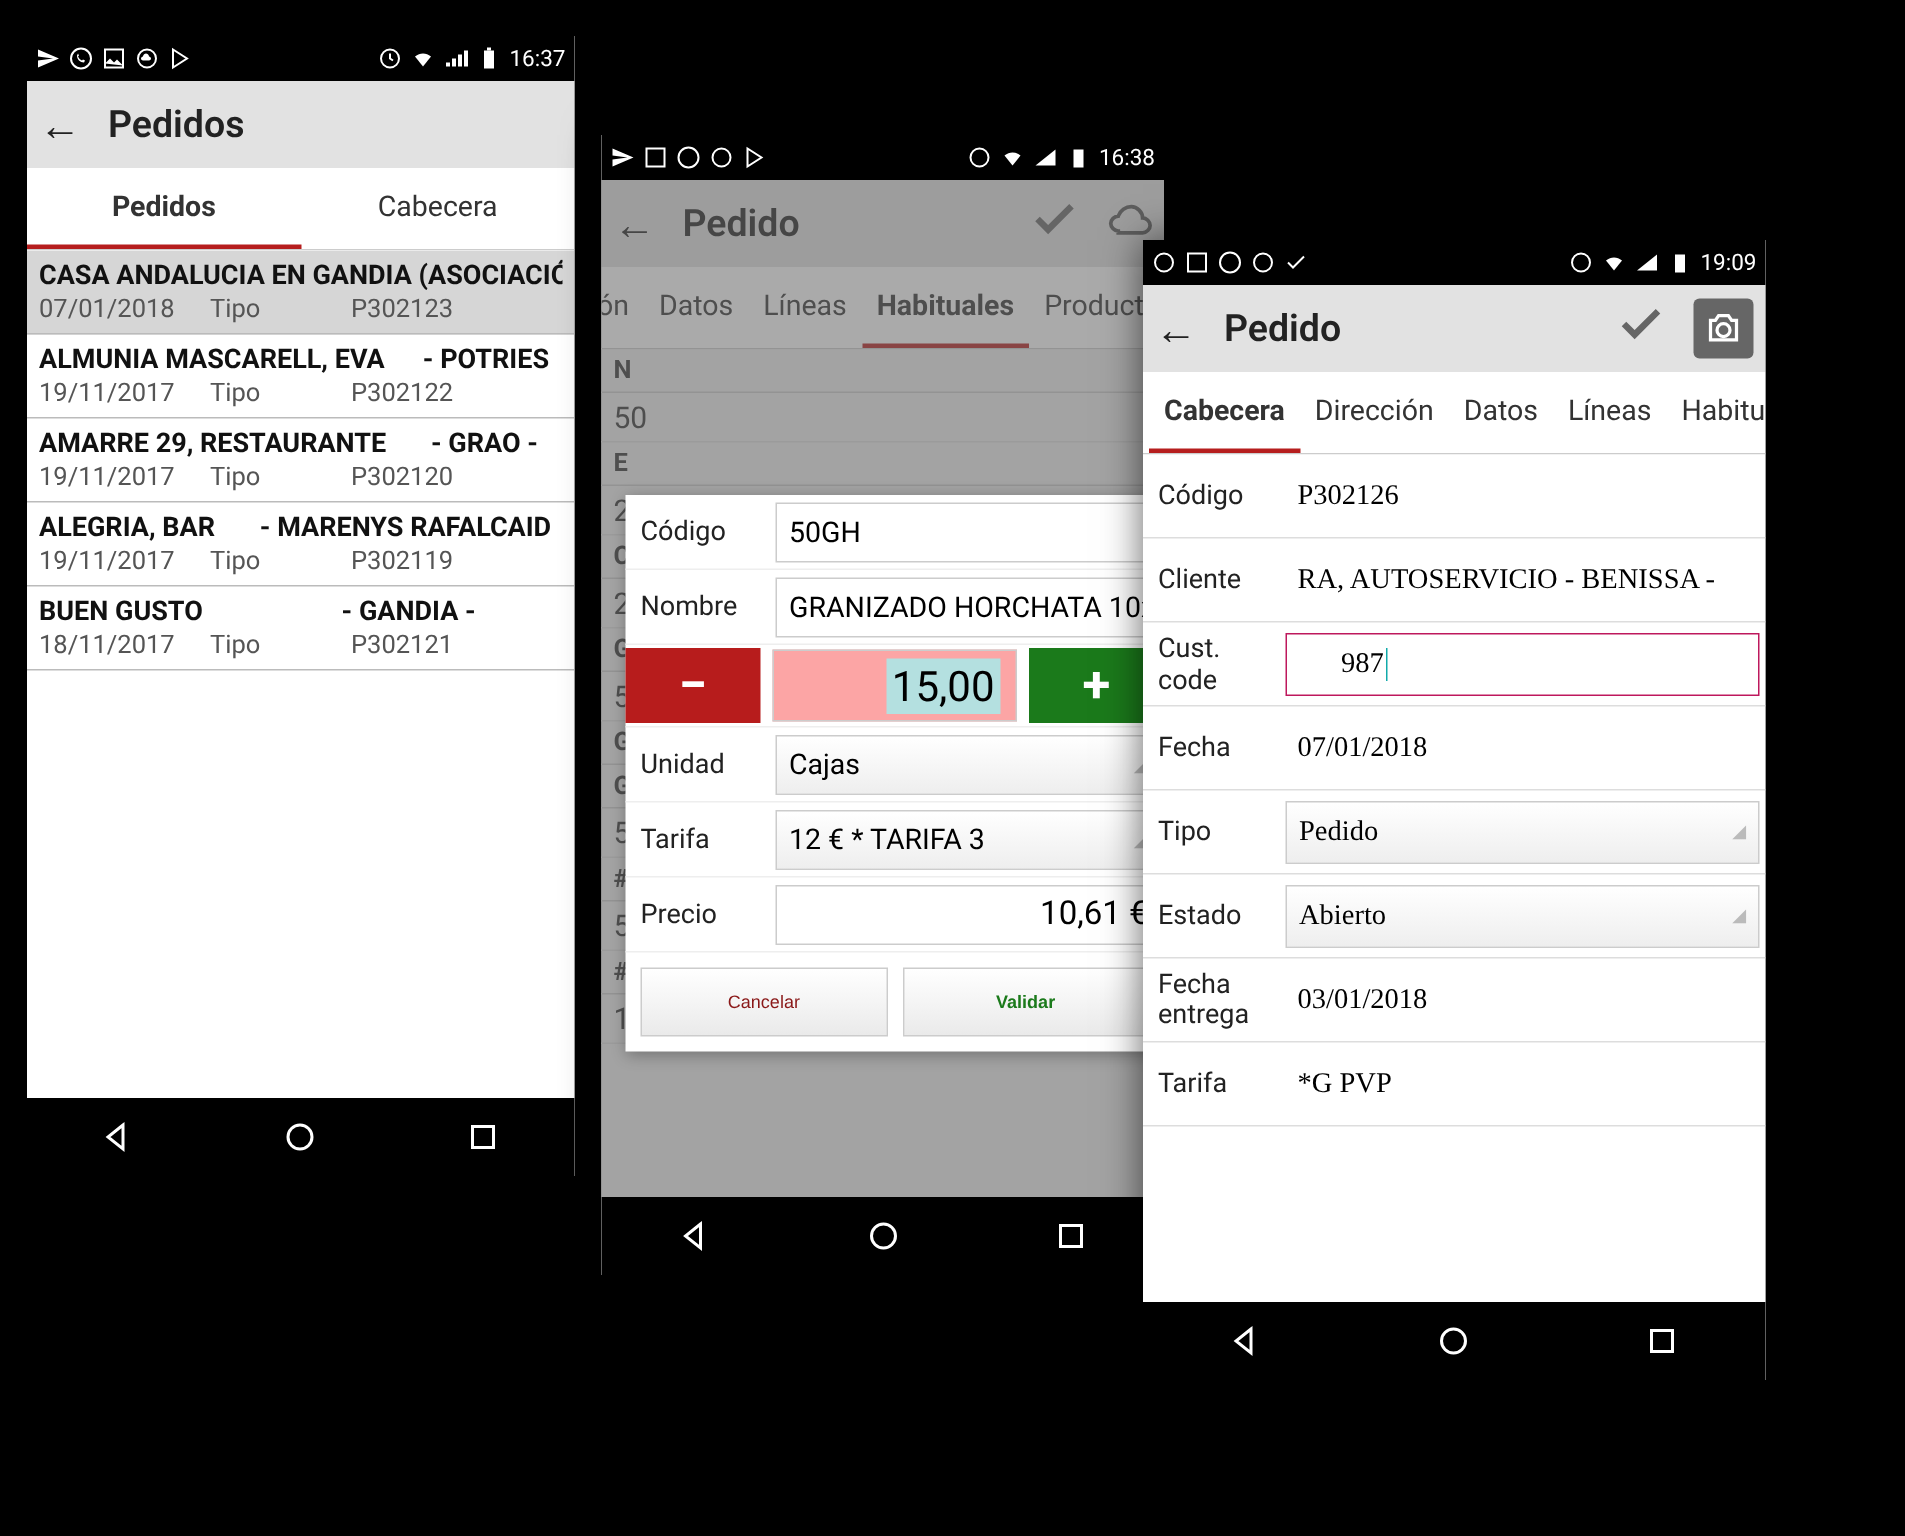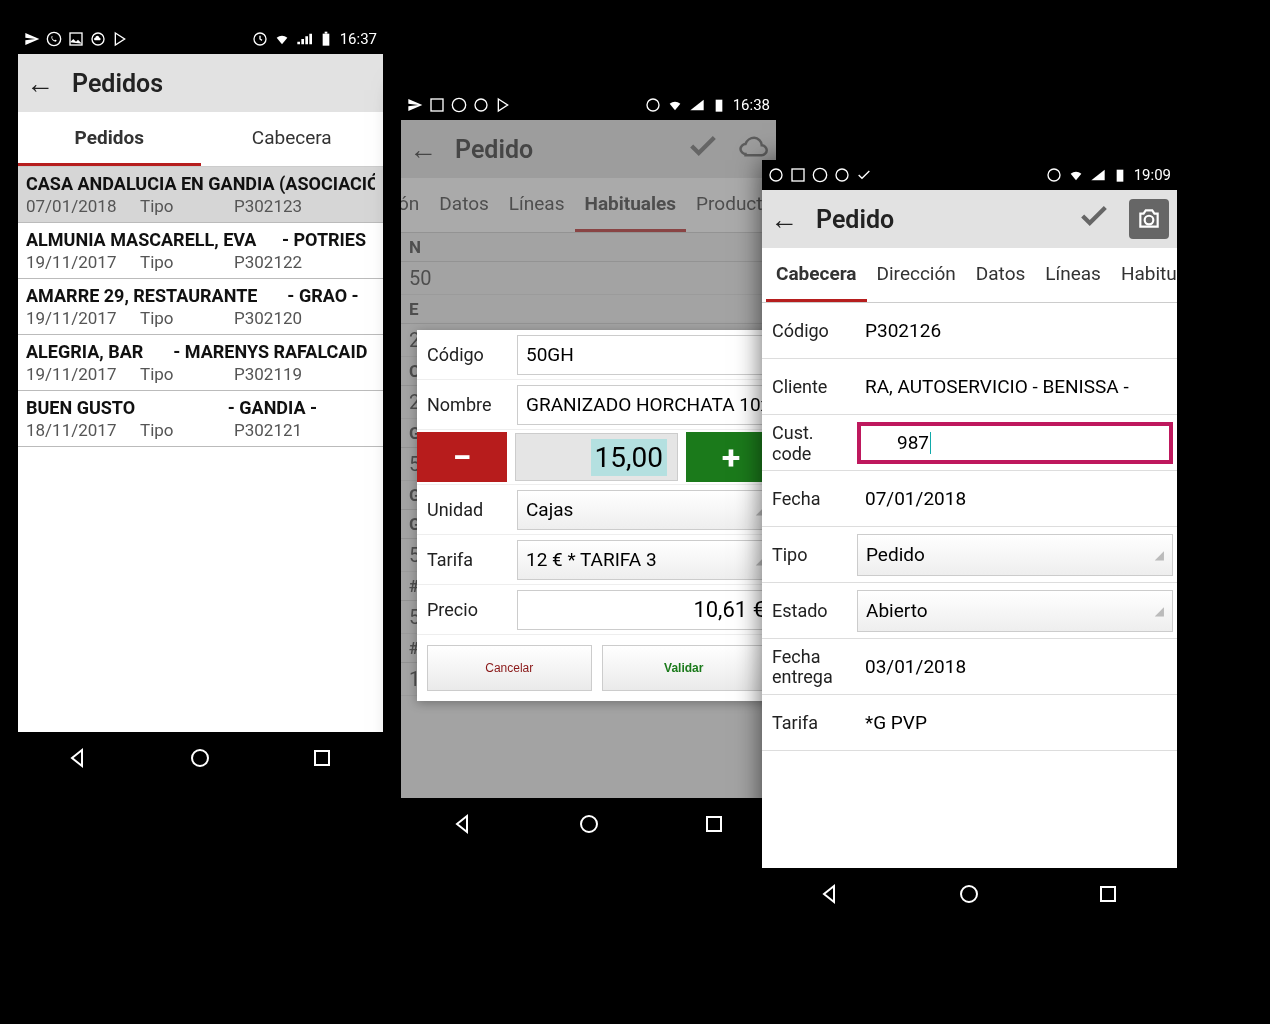"P302126" .form .frow .field { font-family: none -> Liberation Serif, serif }
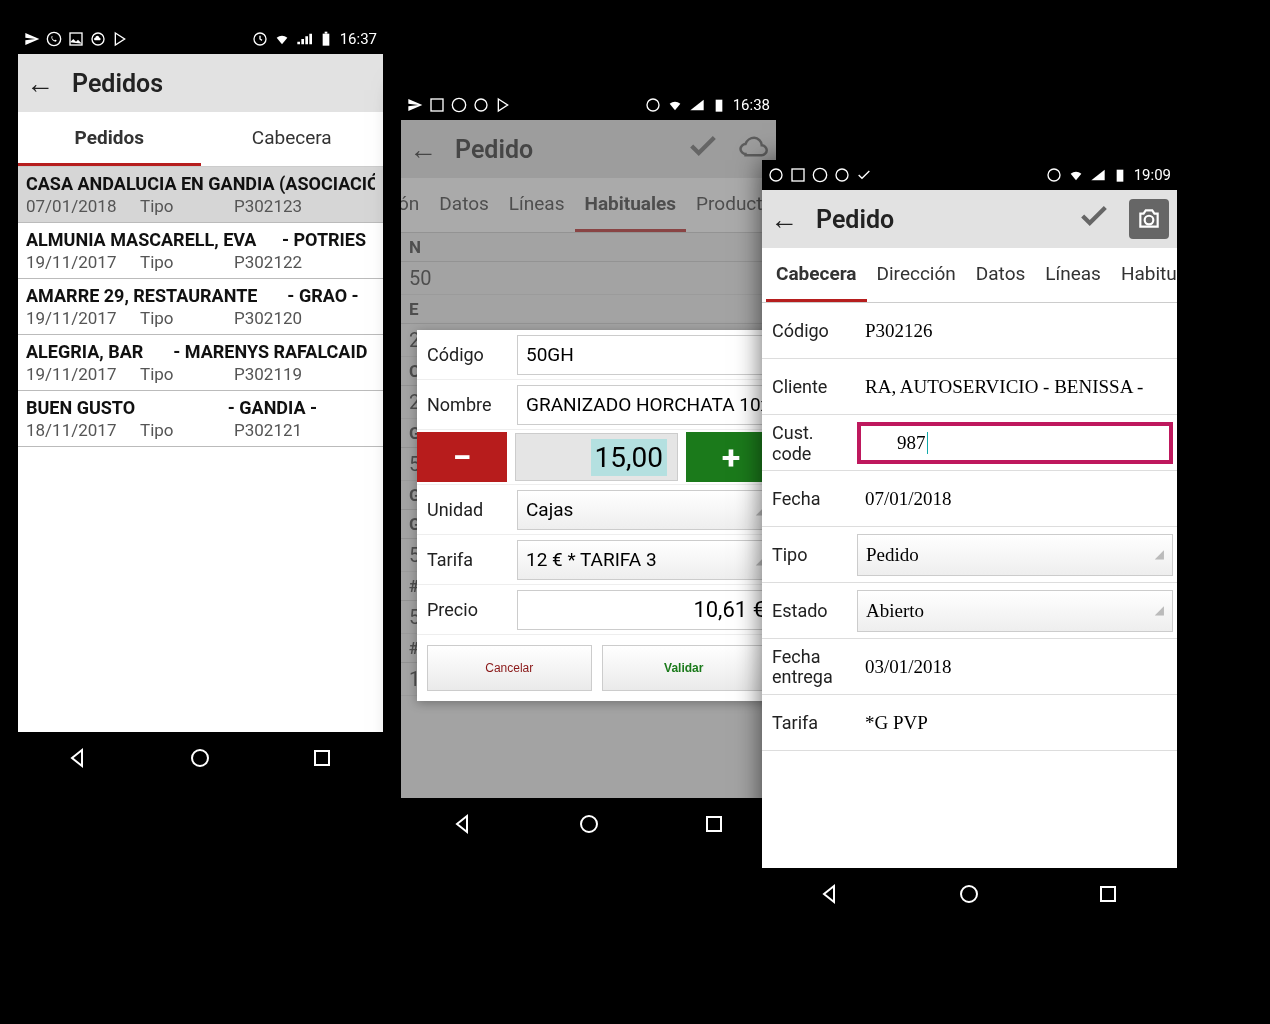"15,00" .stepper-row .qty { background: #e5e5e5 -> #fca5a5 }
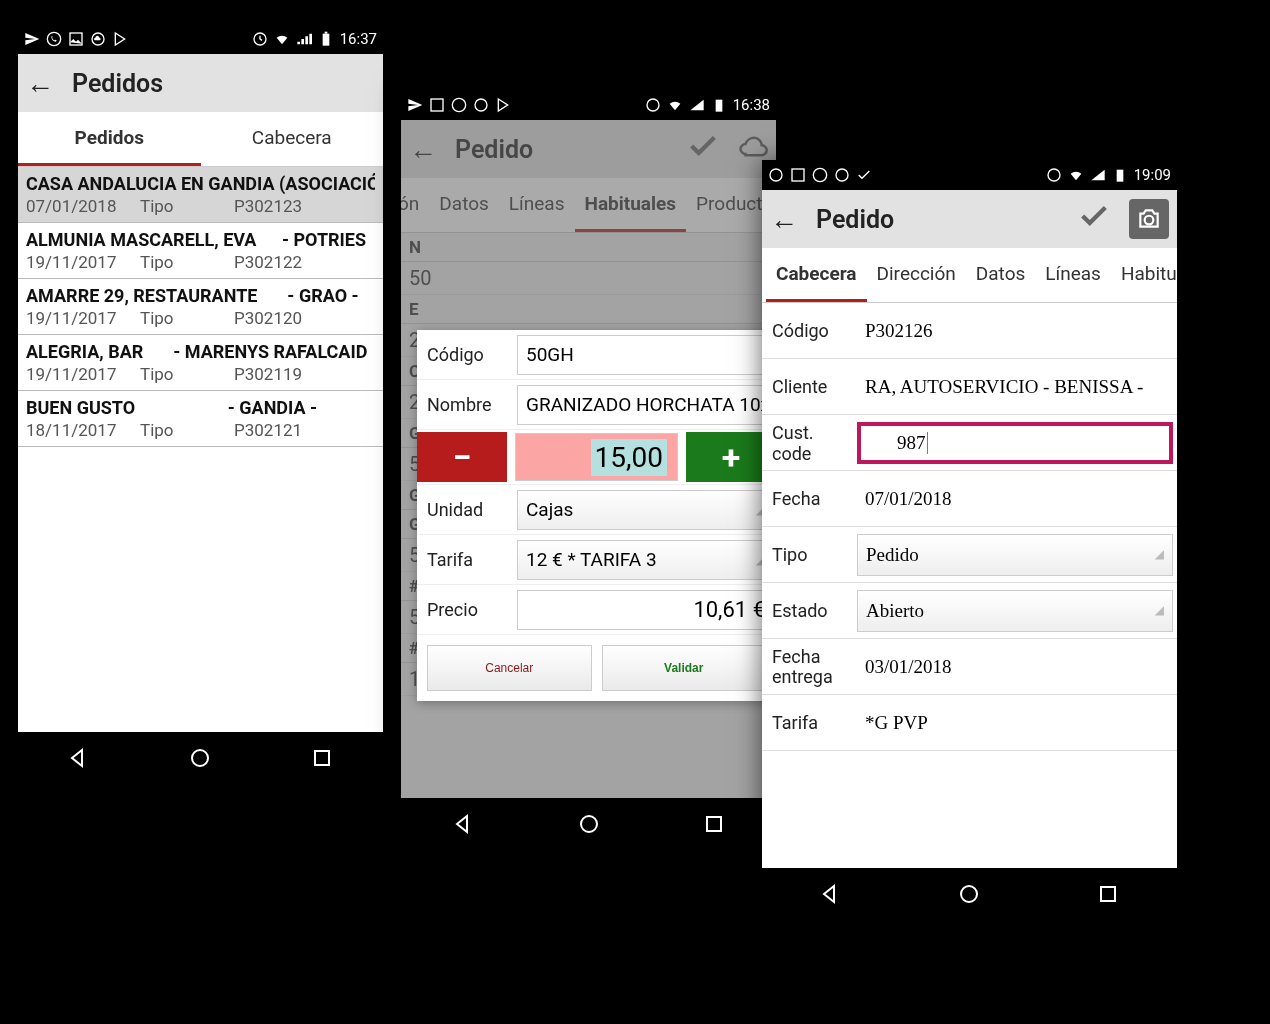"987" .form .frow .field.focus { border: 4px solid #be185d -> 1px solid #be185d }
